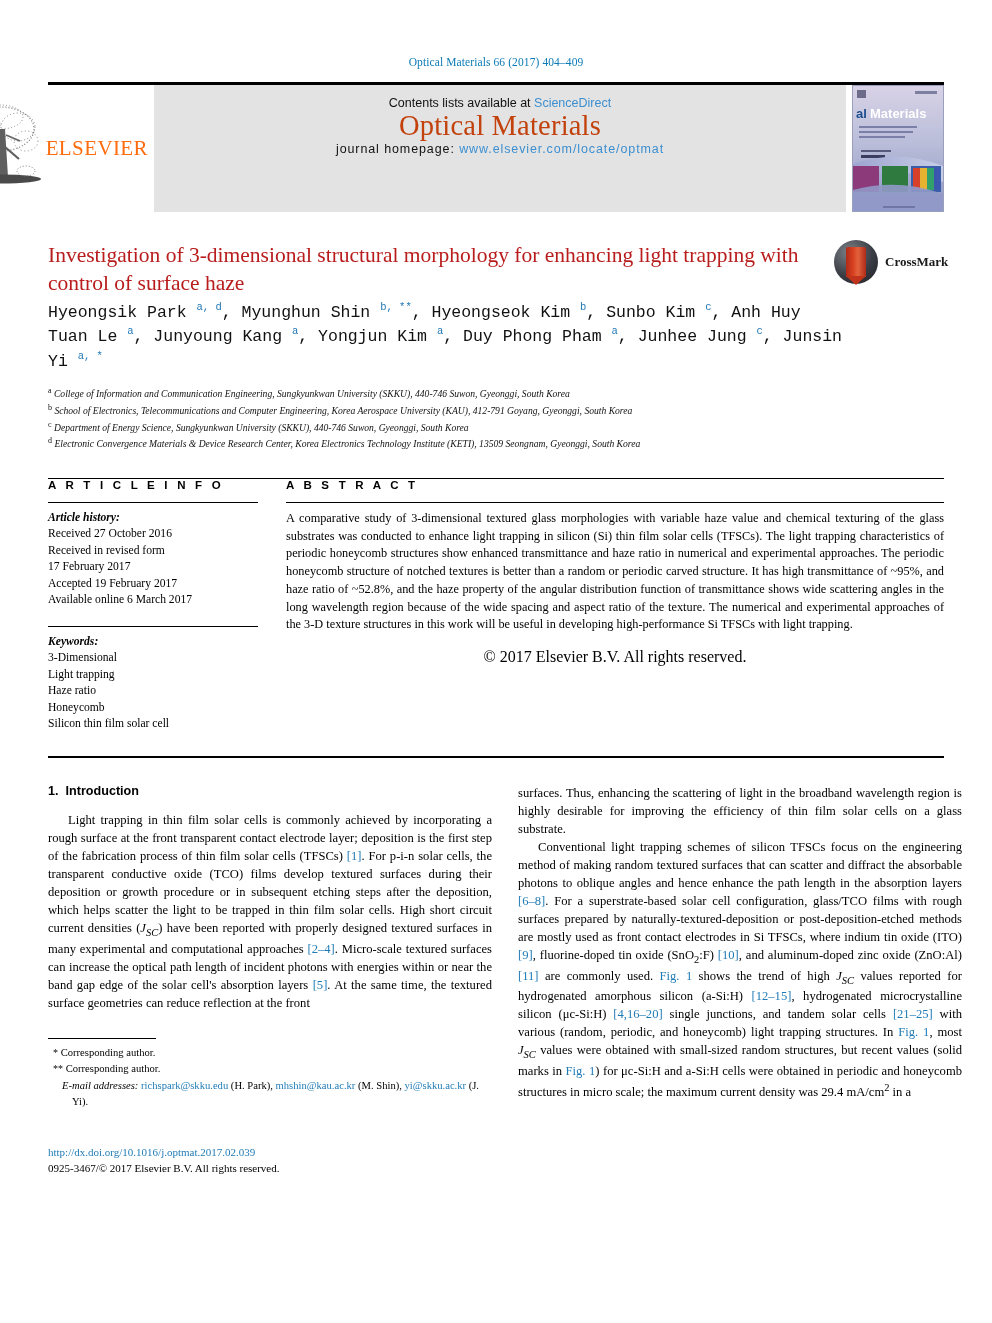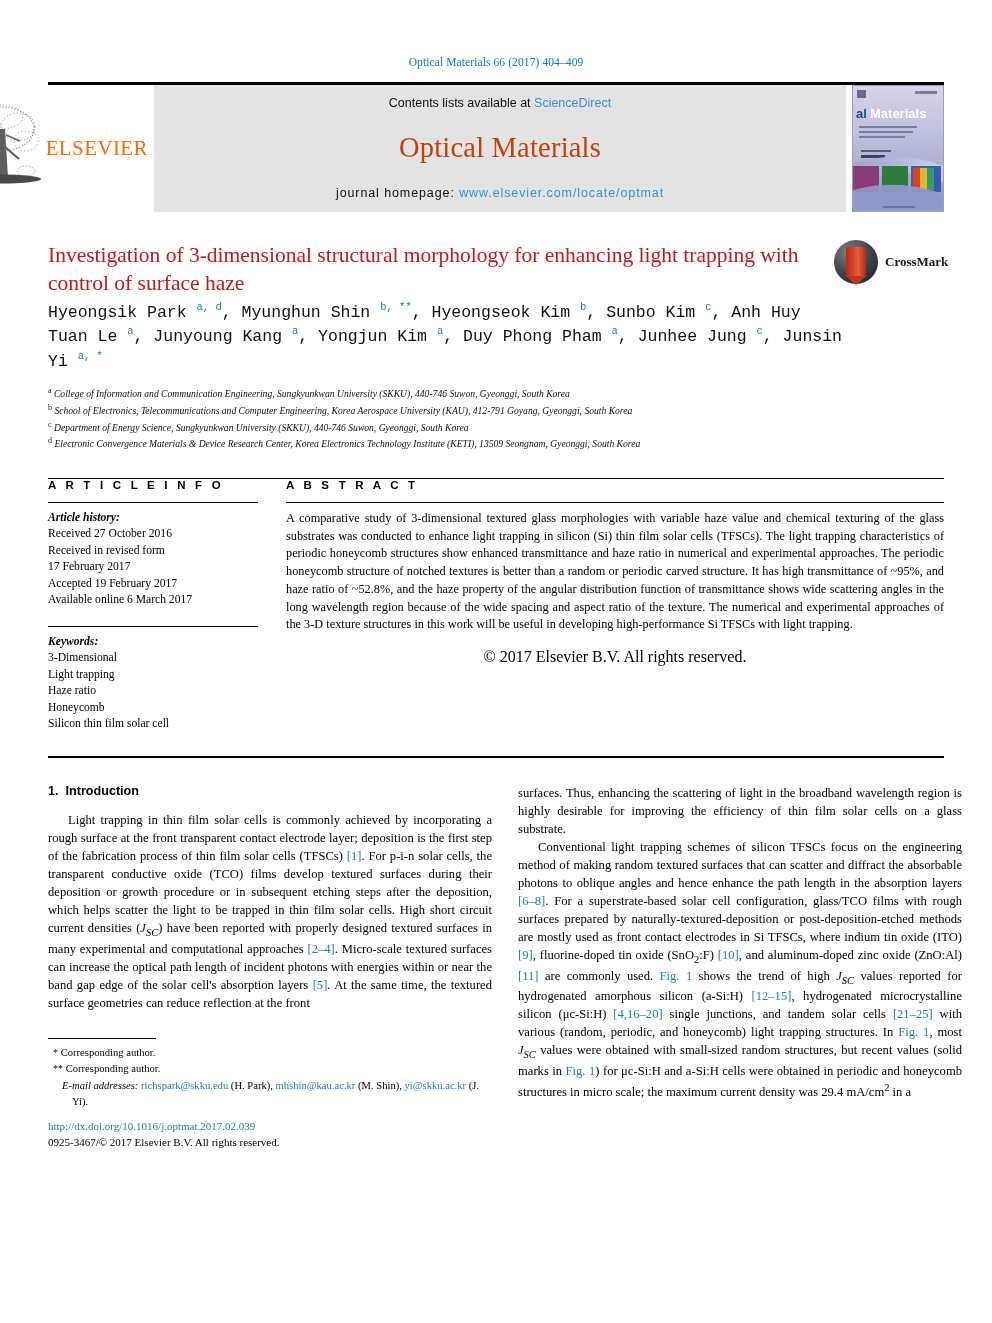"Contents lists available at" .contents-band { justify-content: space-between -> none }
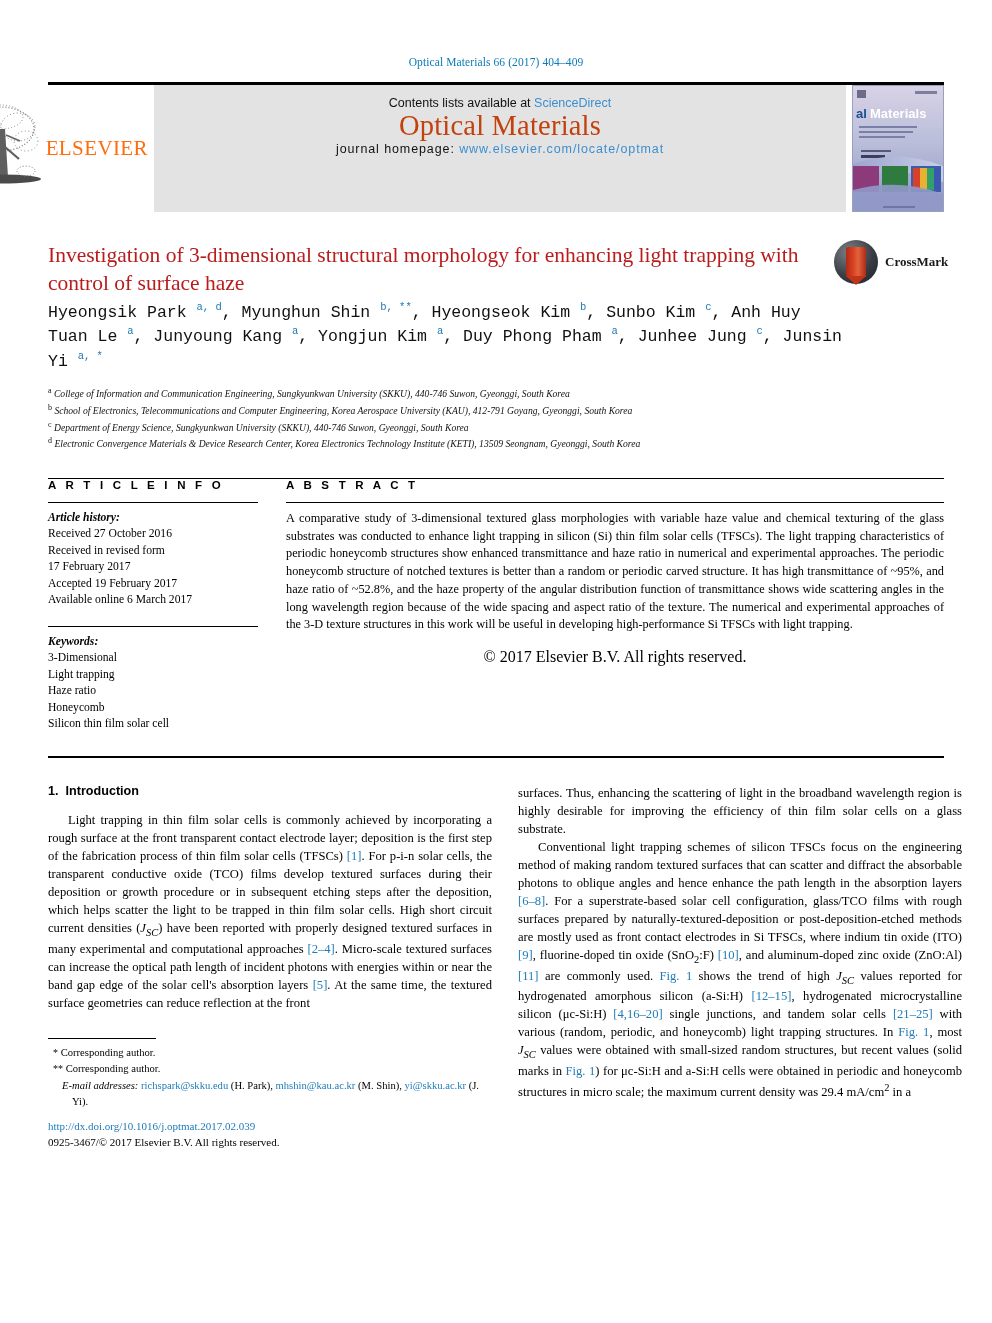"http://dx.doi.org/10.1016/j.optmat.2017." .doi-block { margin-top: 8px -> 34px }
